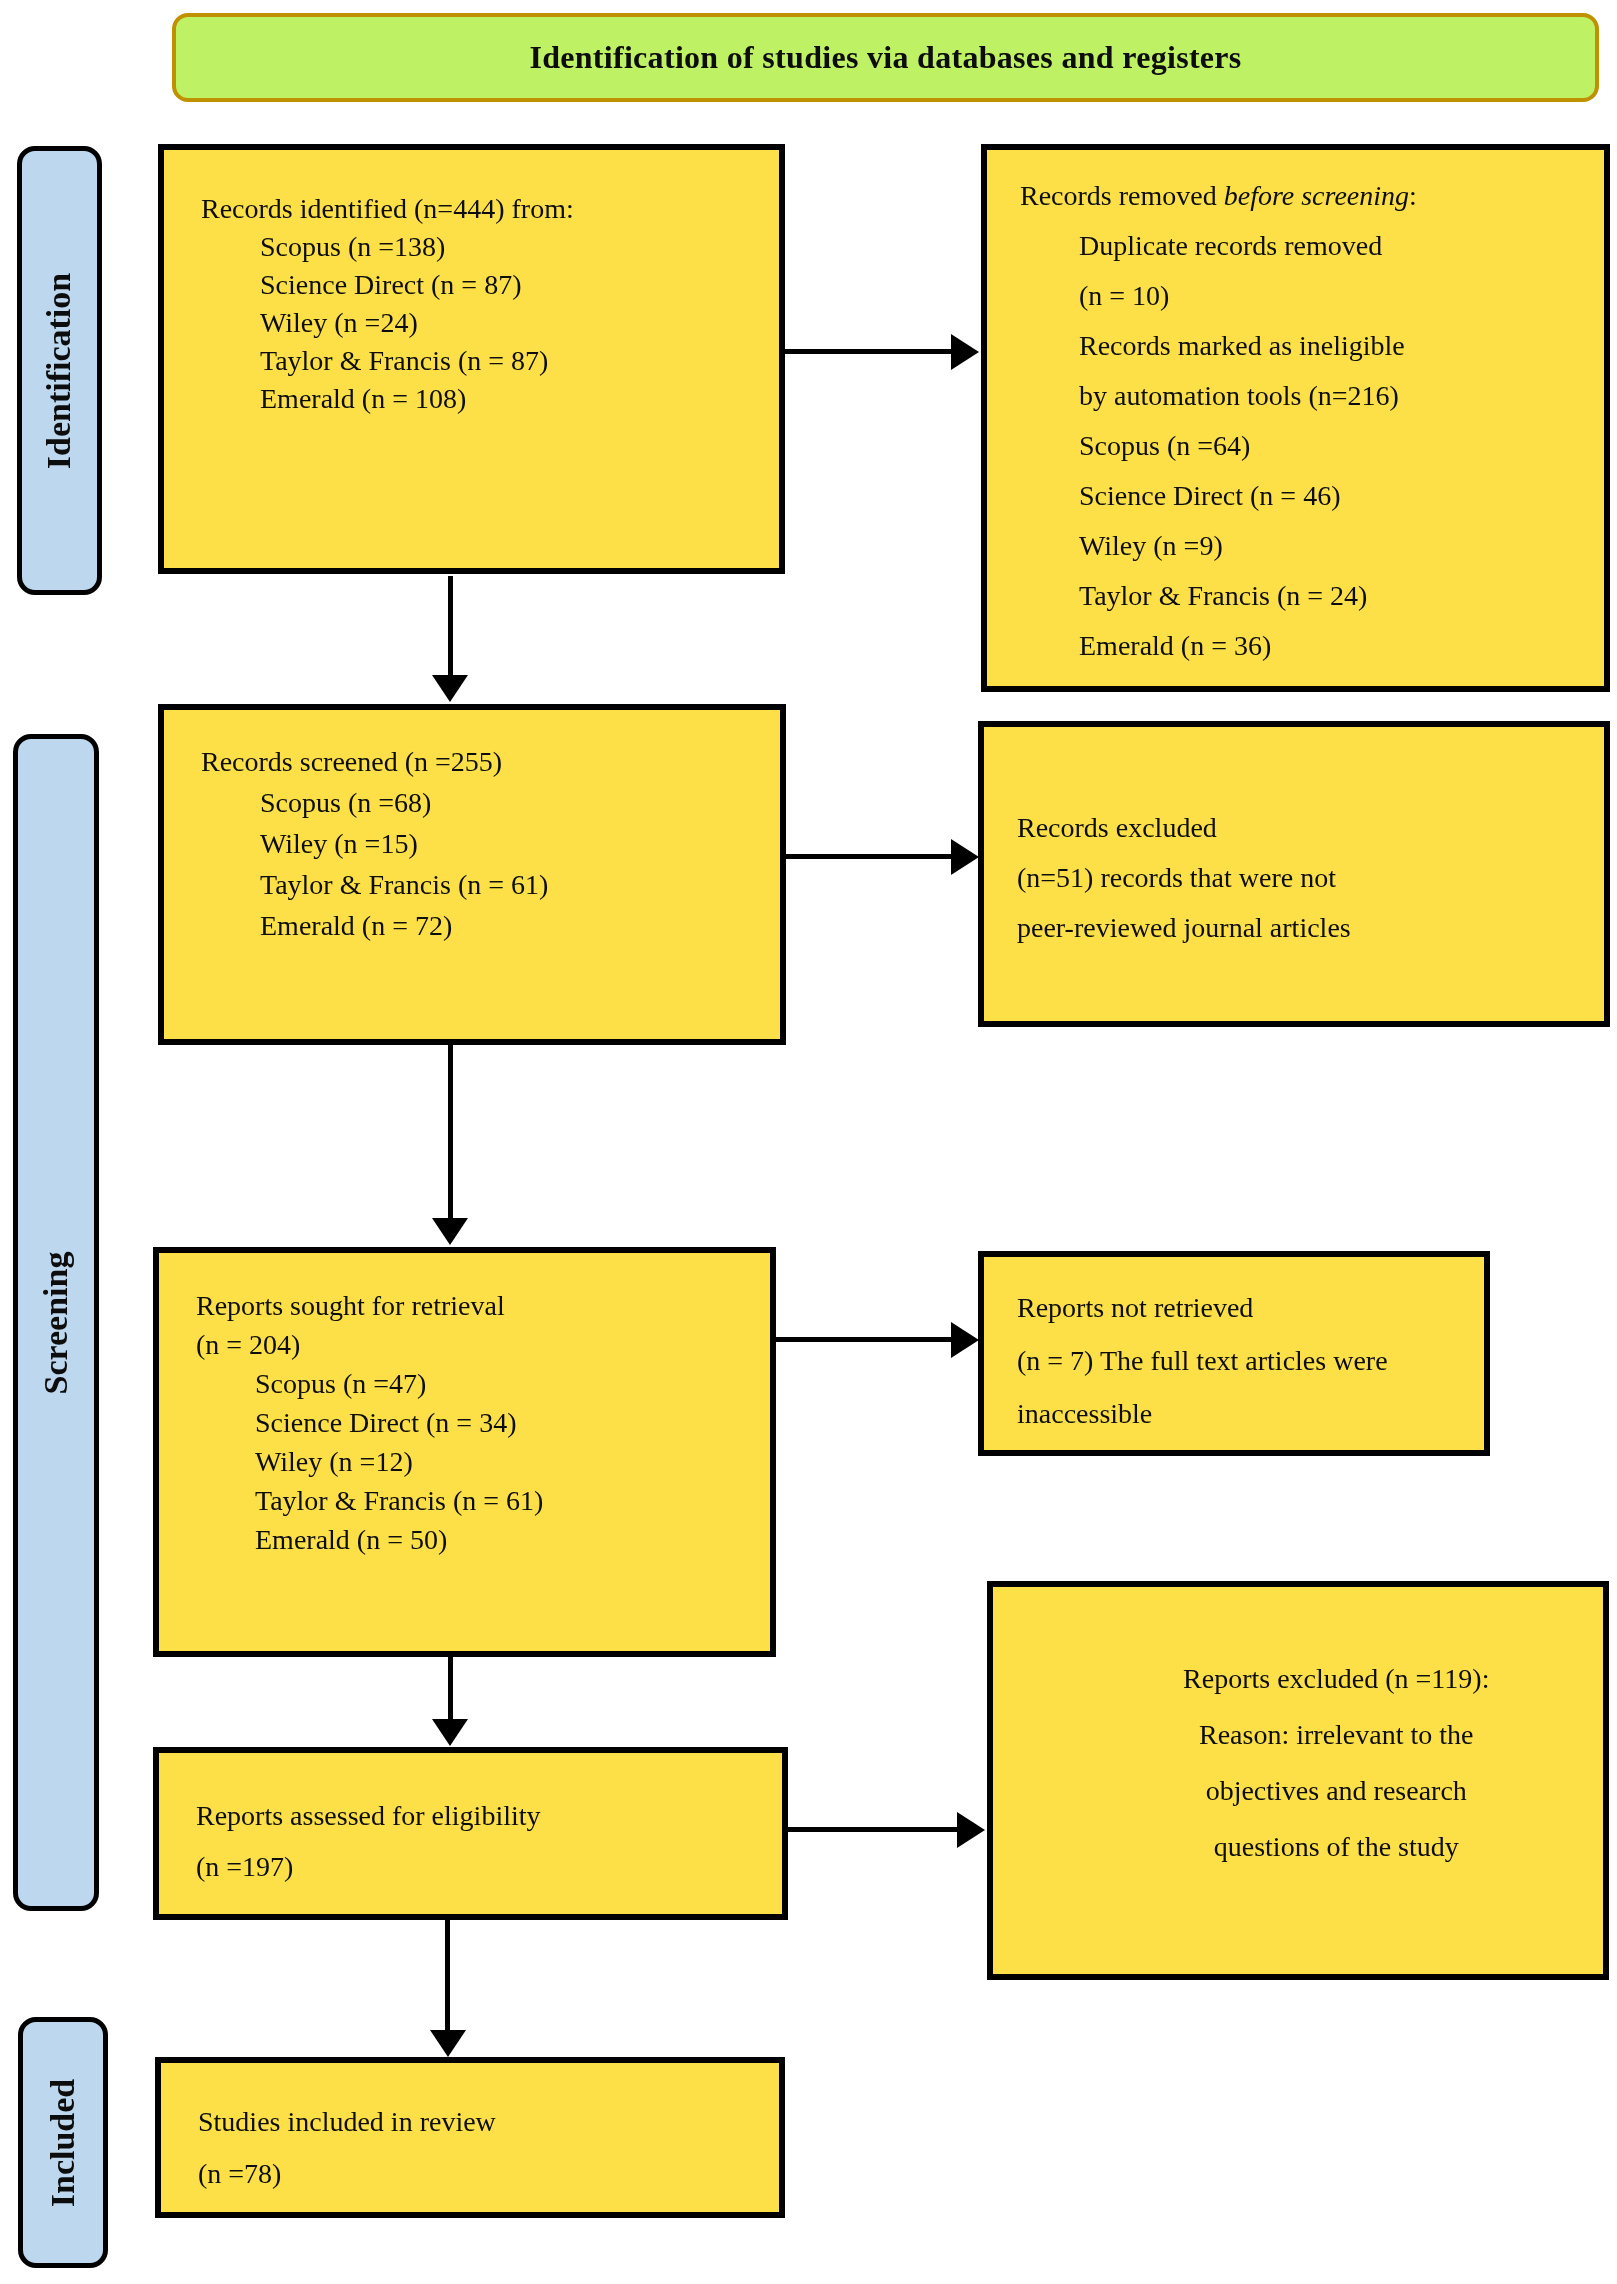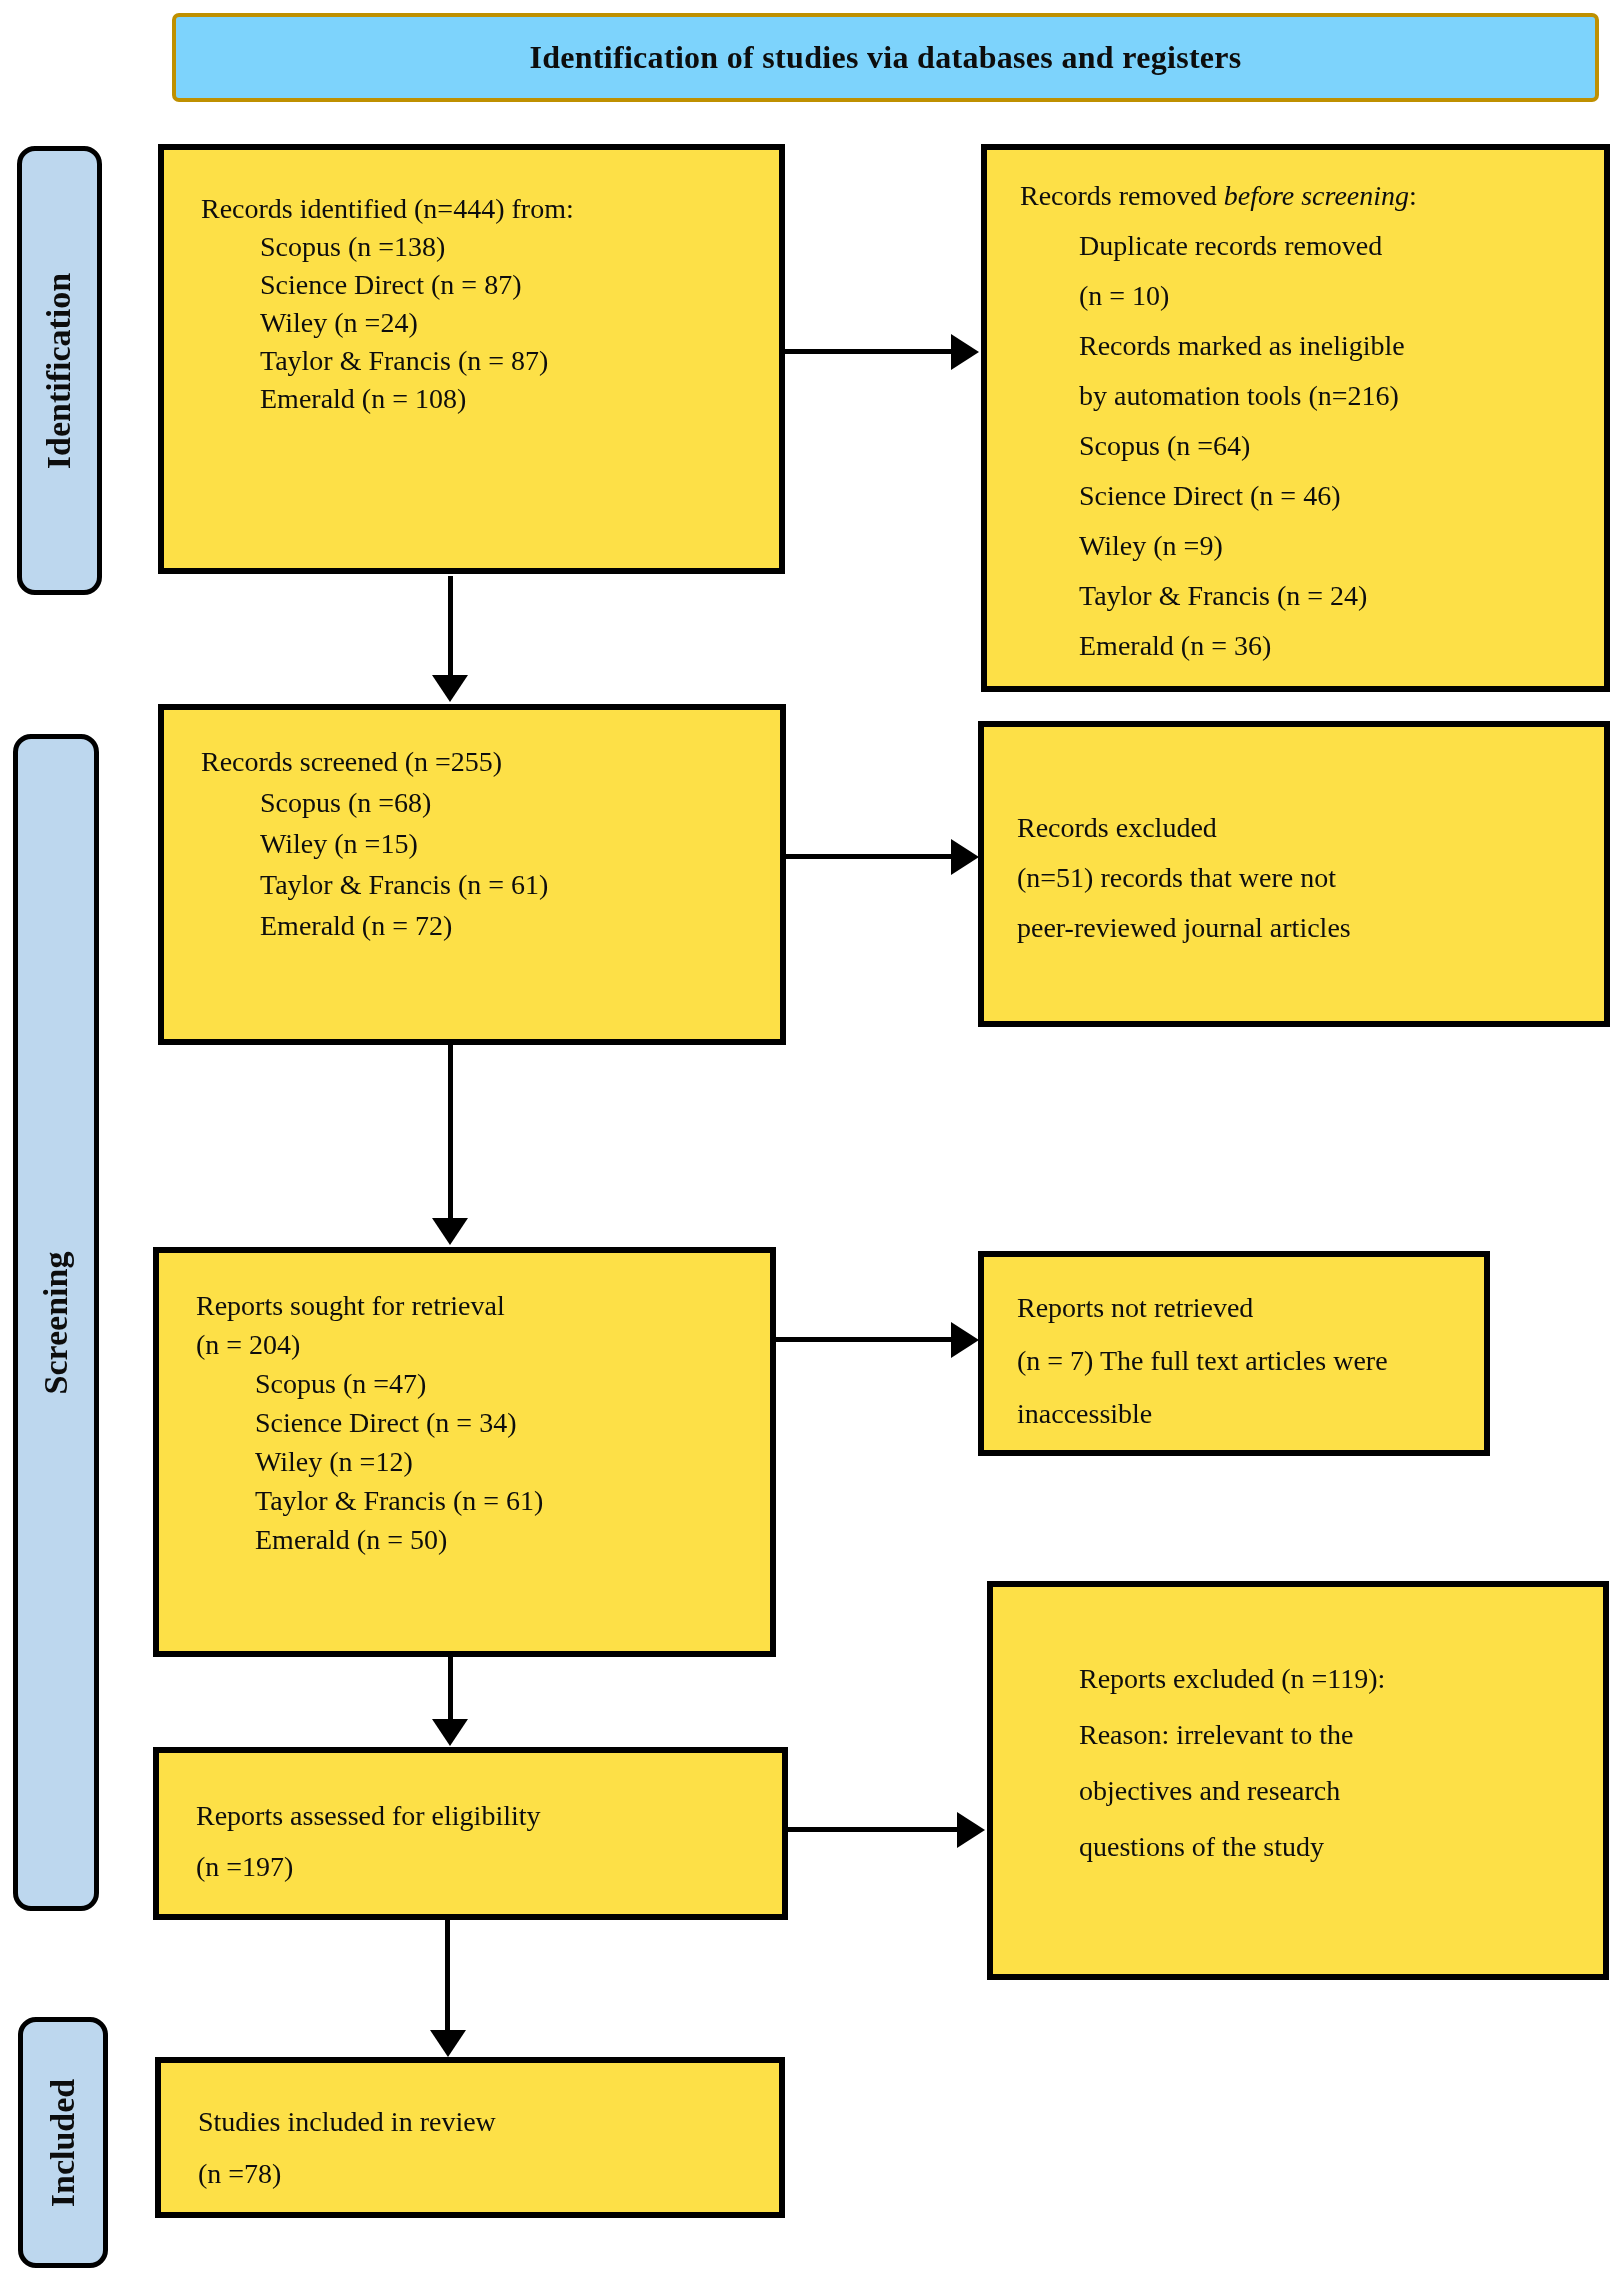"Identification of studies via databases" .banner { background: #7dd3fc -> #bef264; border-radius: 7px -> 16px }
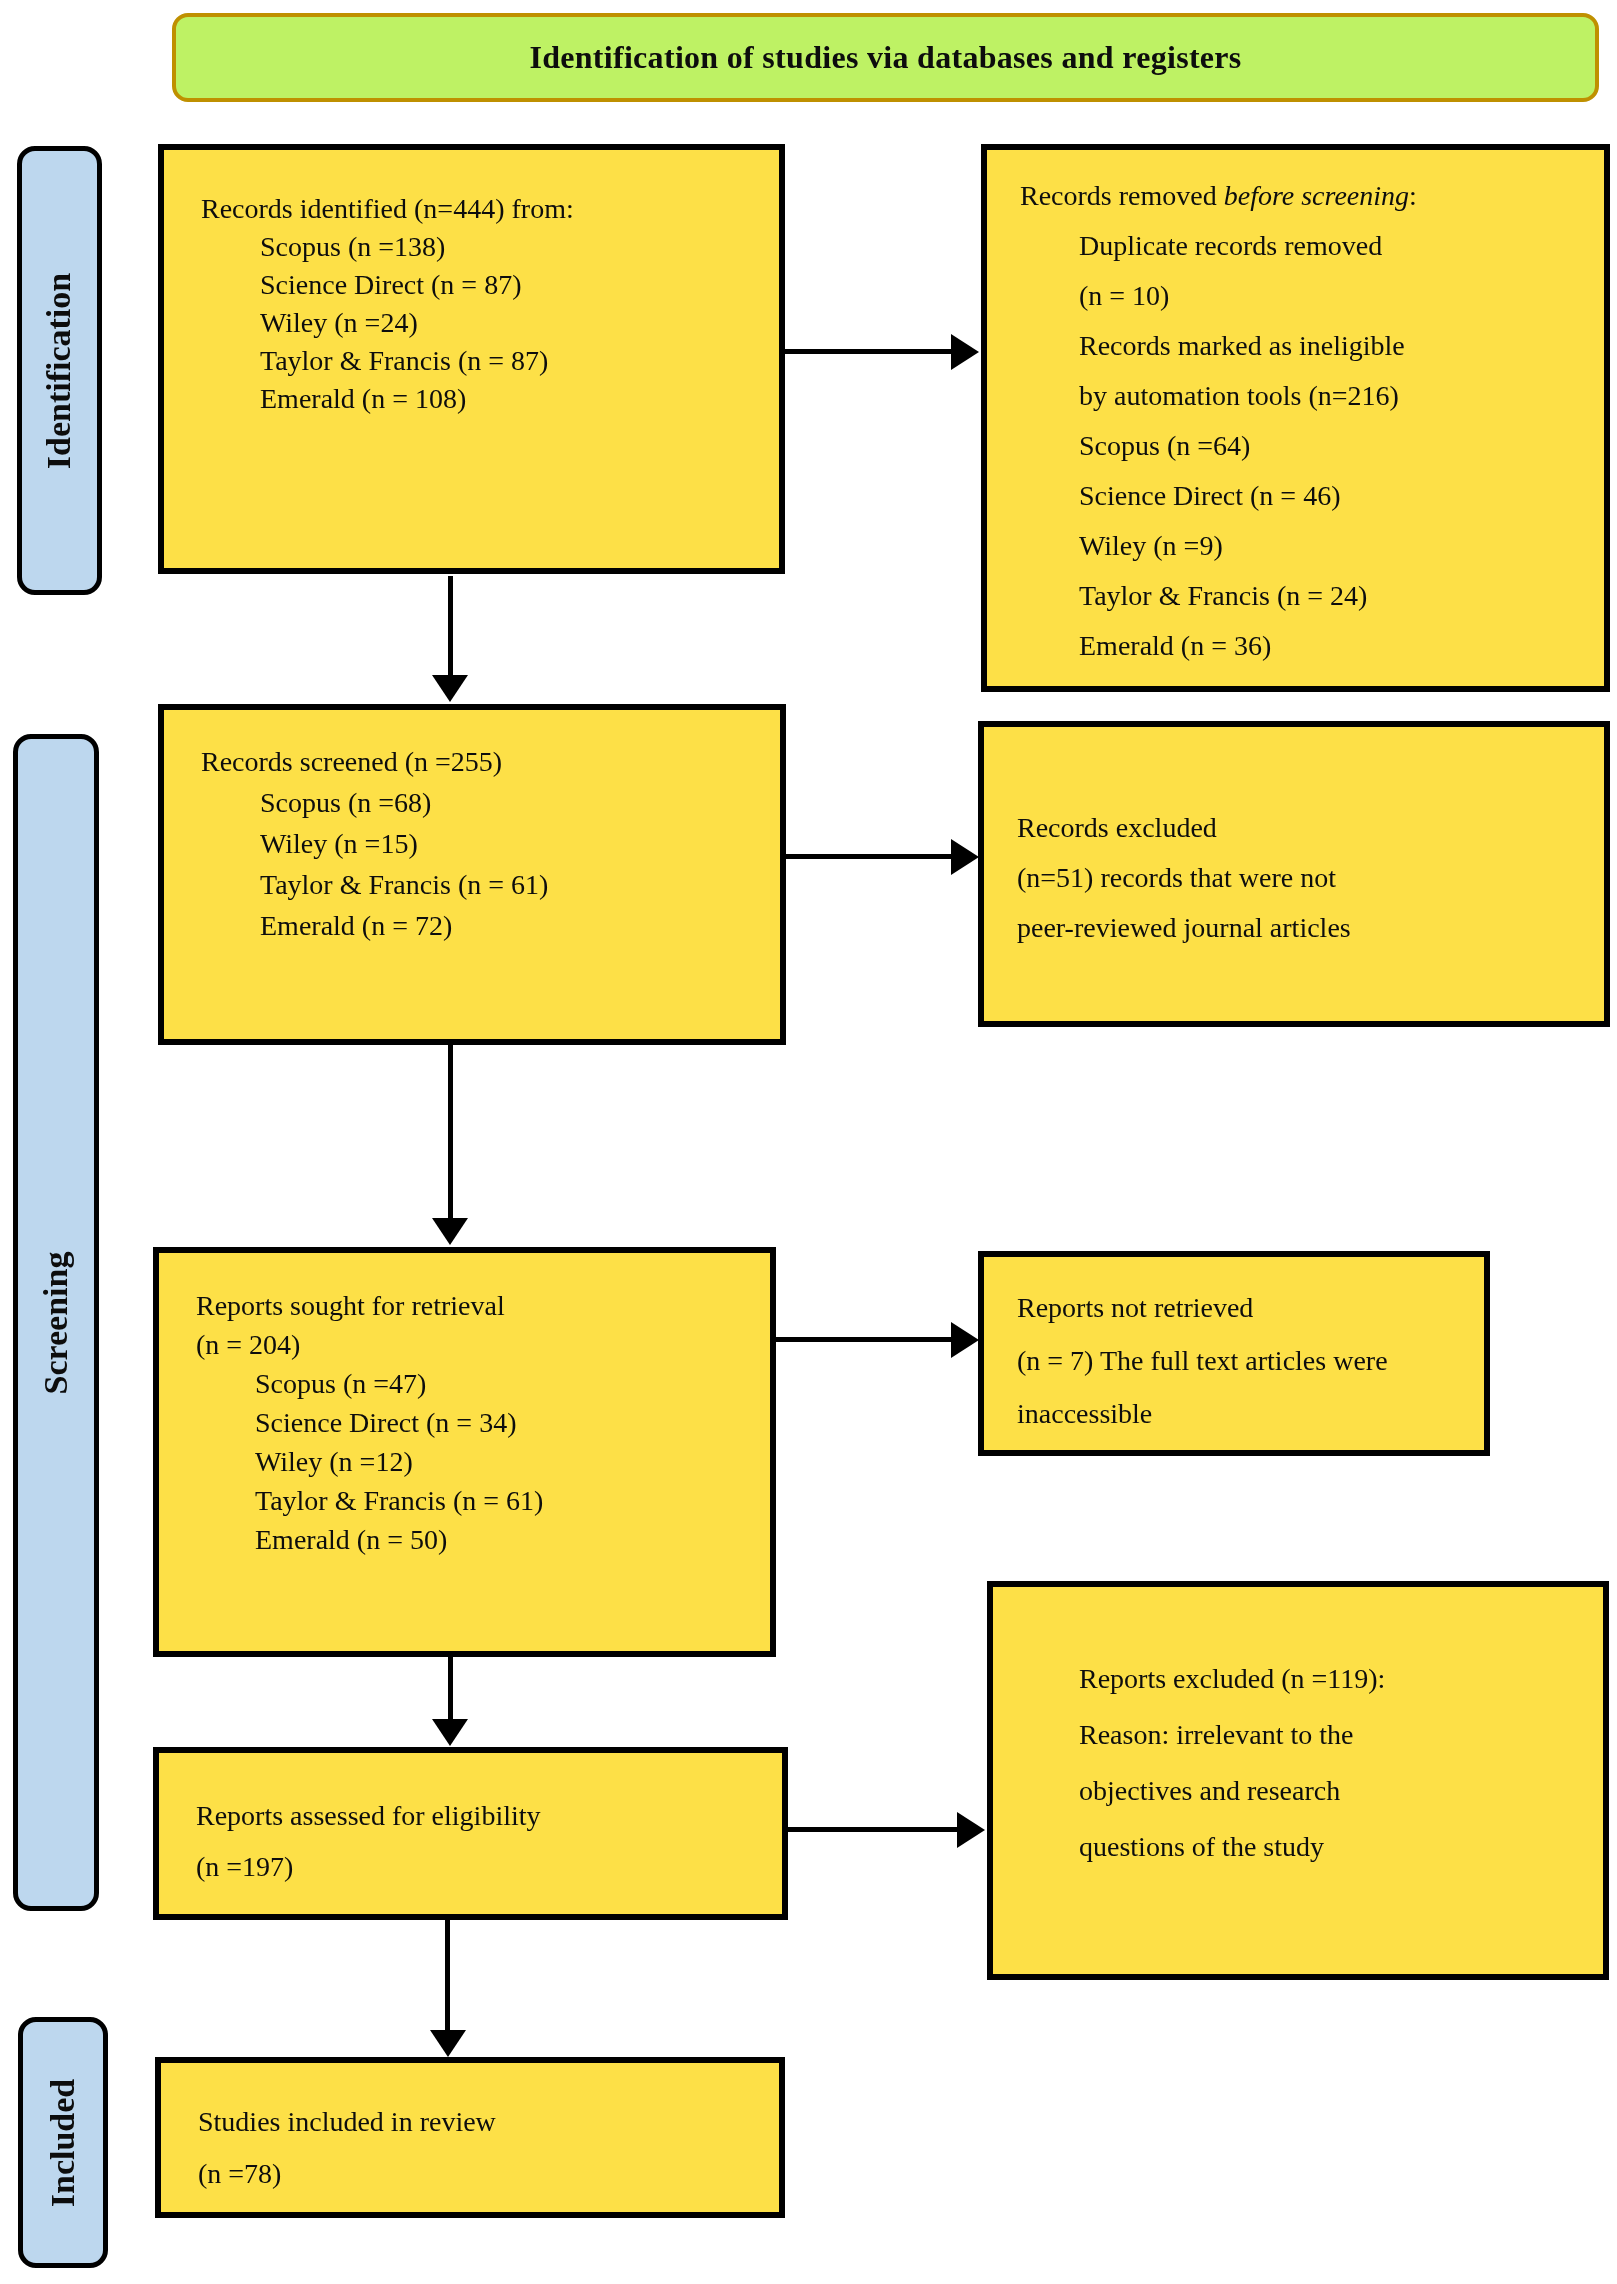"Reports excluded (n =119):" #box-reports-excluded { text-align: none -> center }
